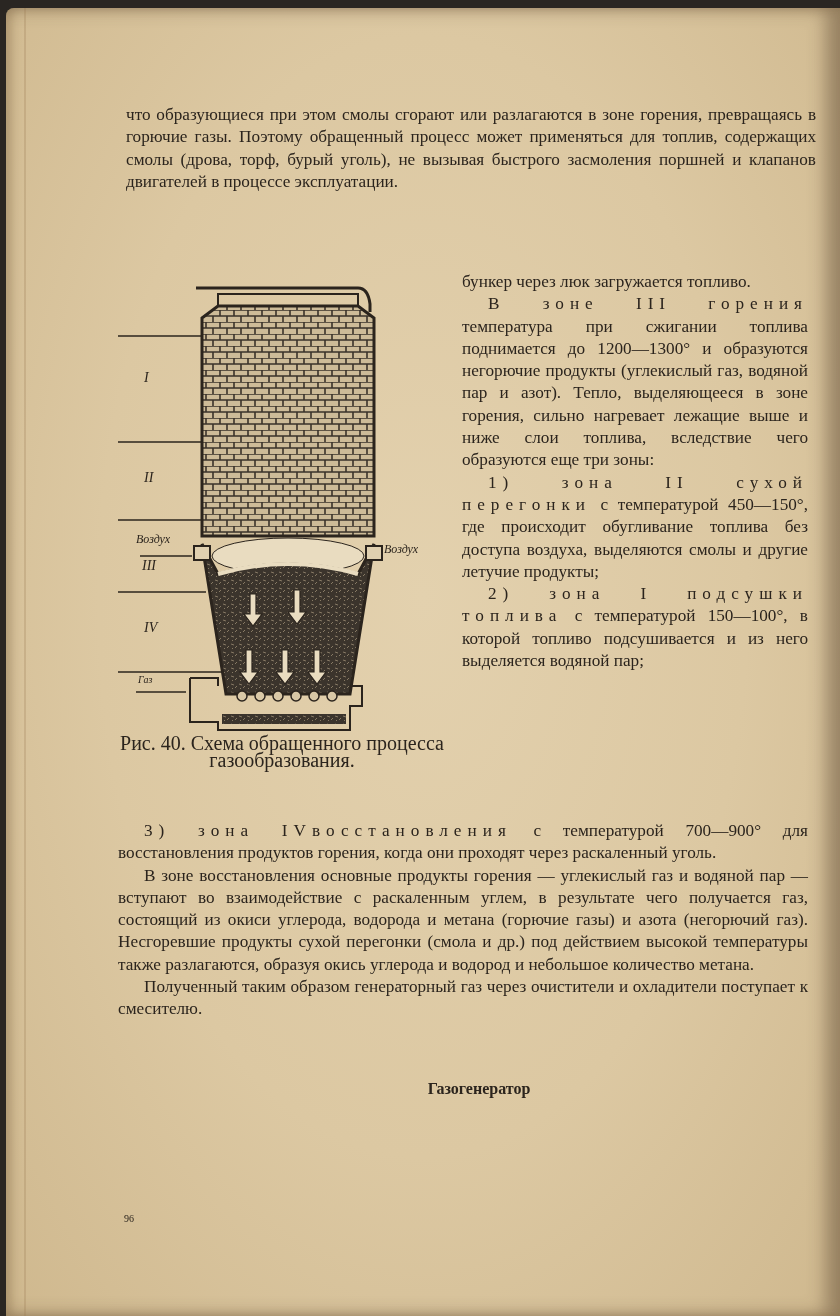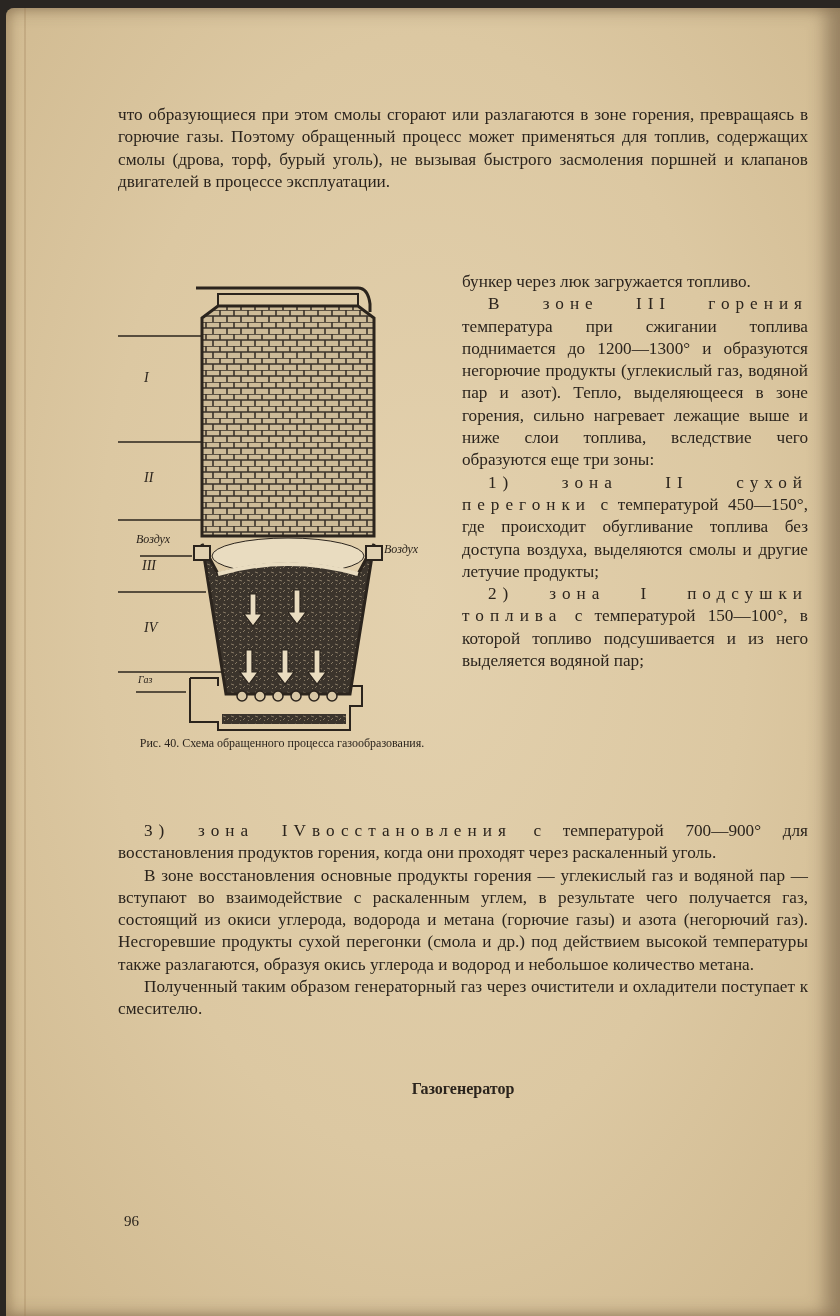"что образующиеся при этом смолы" div.block { left: 112px -> 120px }
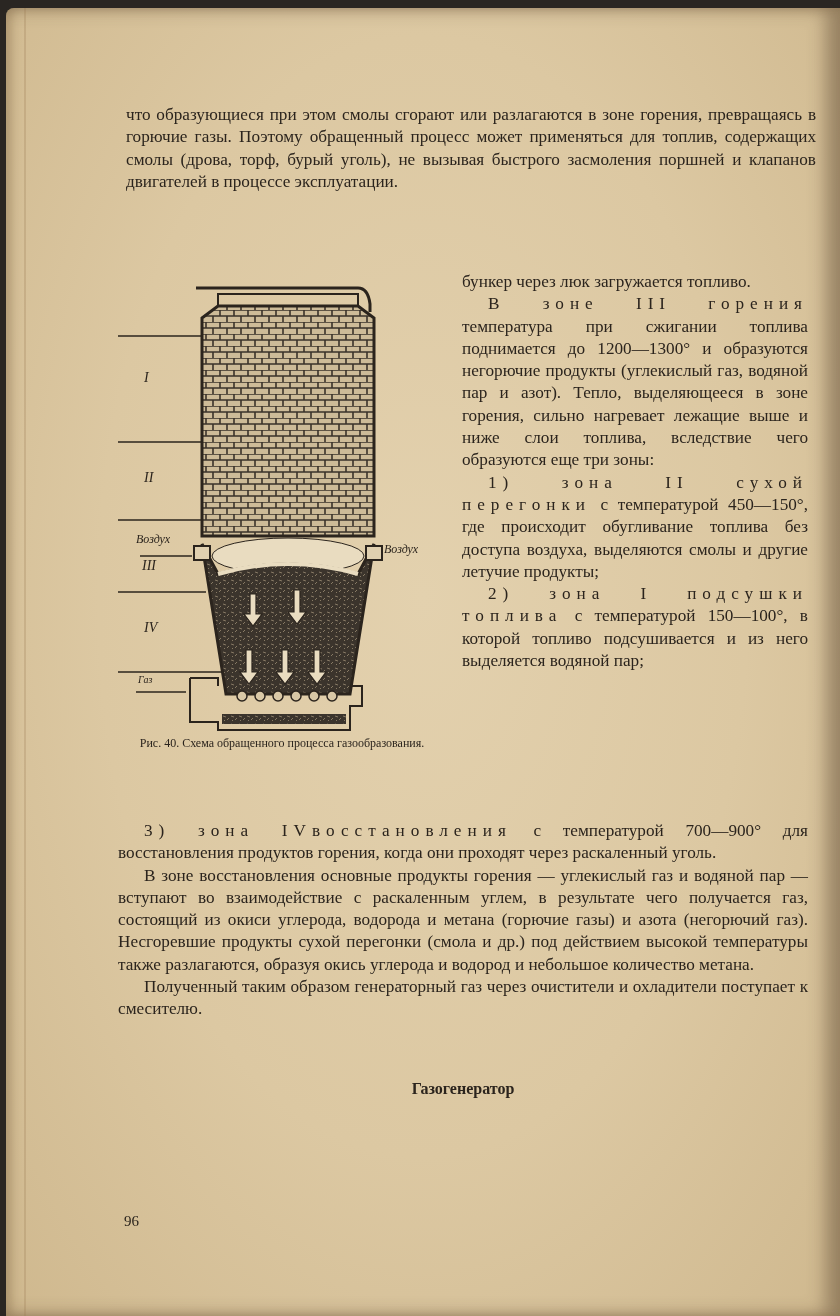"Рис. 40. Схема обращенного процесса" .caption { font-size: 12px -> 20px }
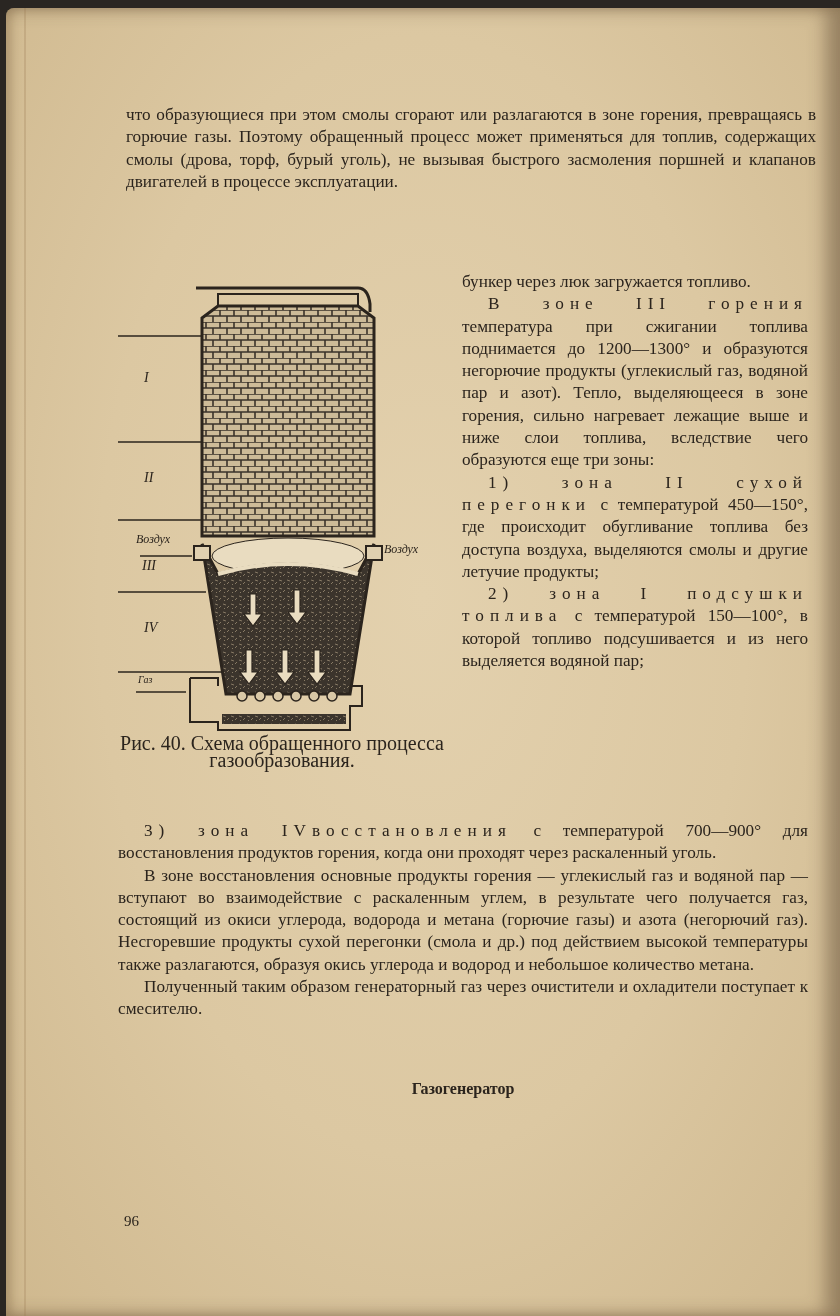"Газогенератор" div.block { left: 112px -> 128px }
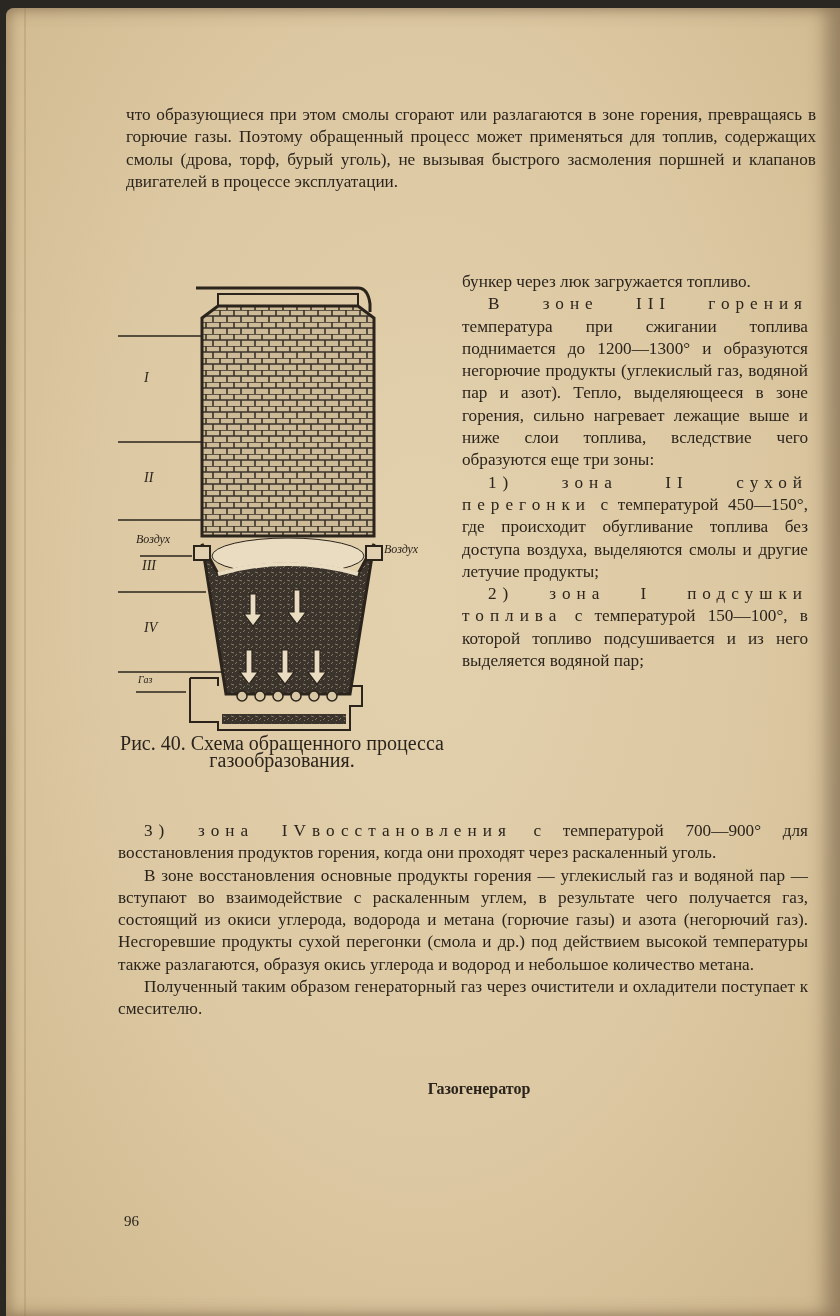"96" .pagenum { font-size: 15px -> 10px }
